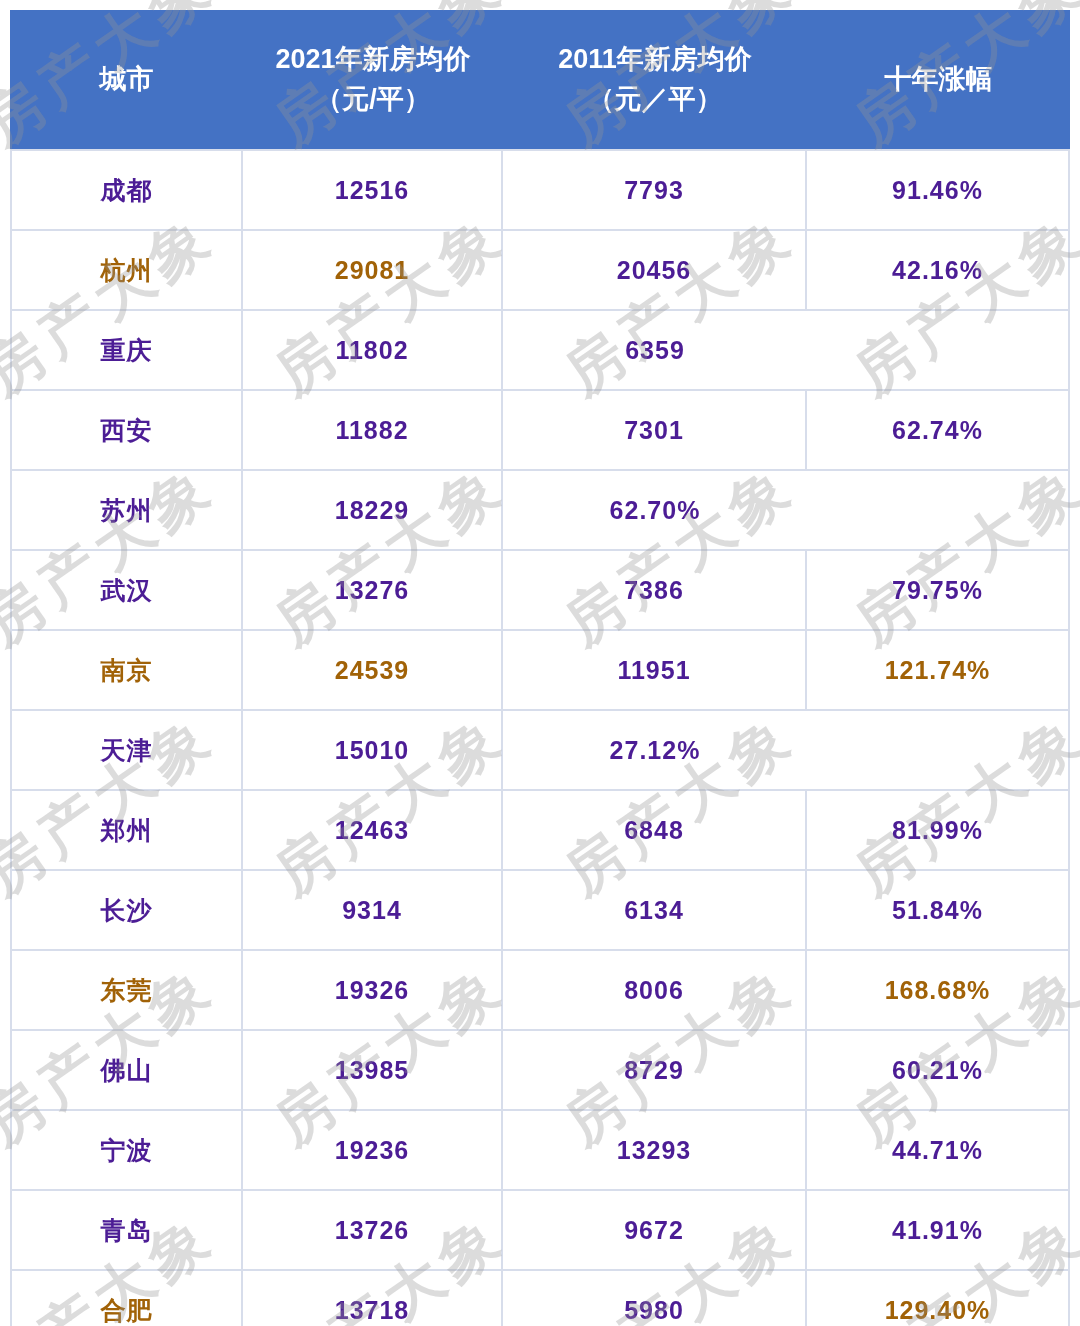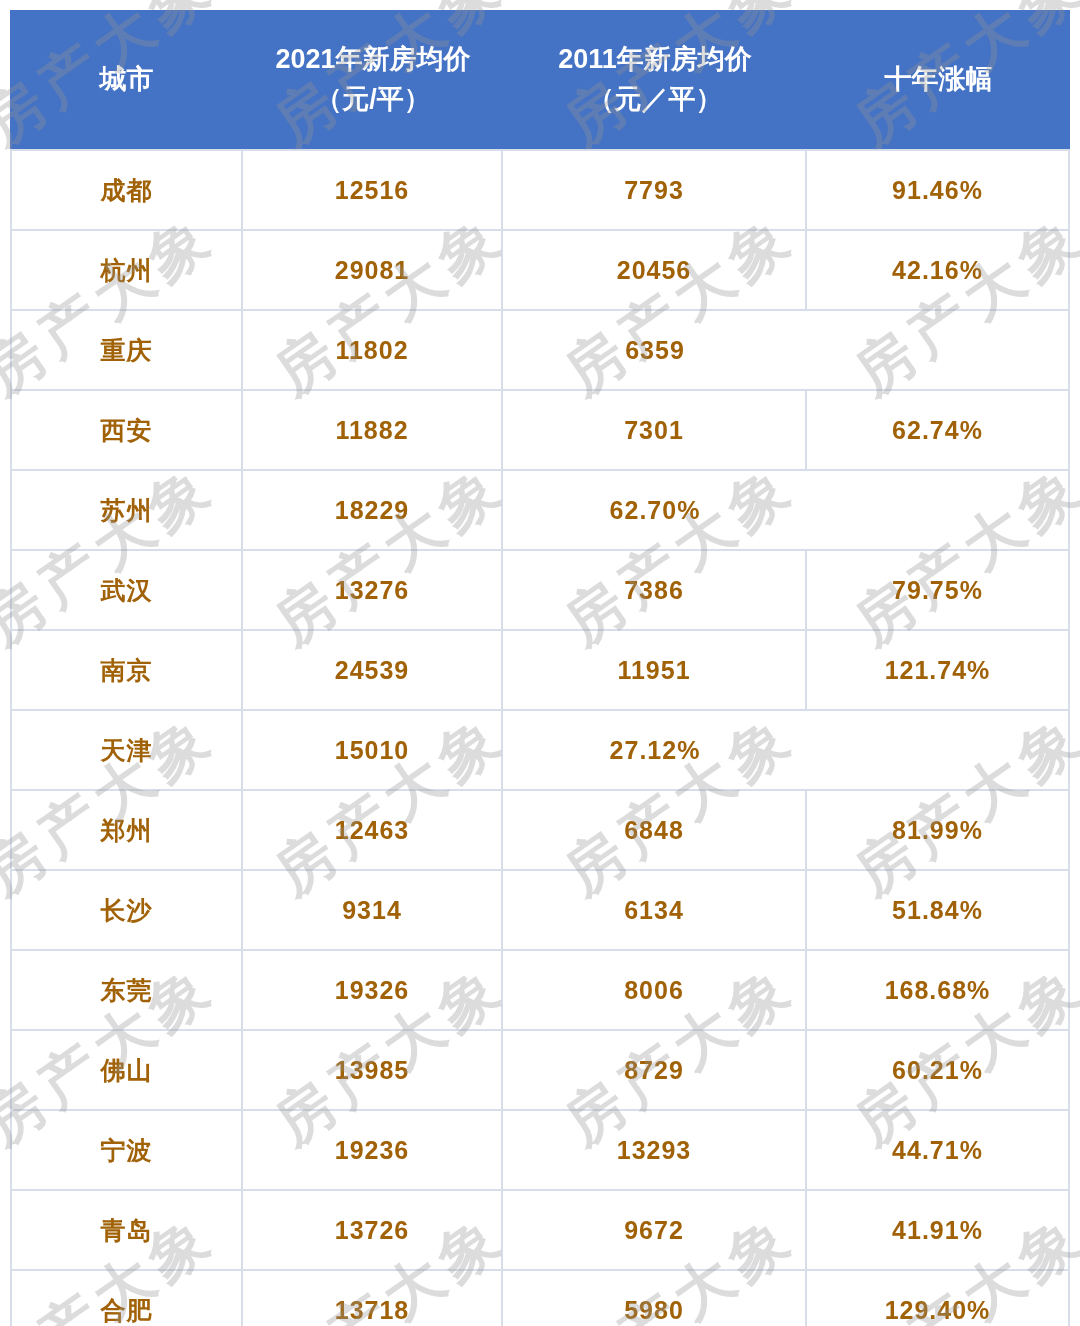"成都" .td { color: #a16207 -> #4c1d95 }
